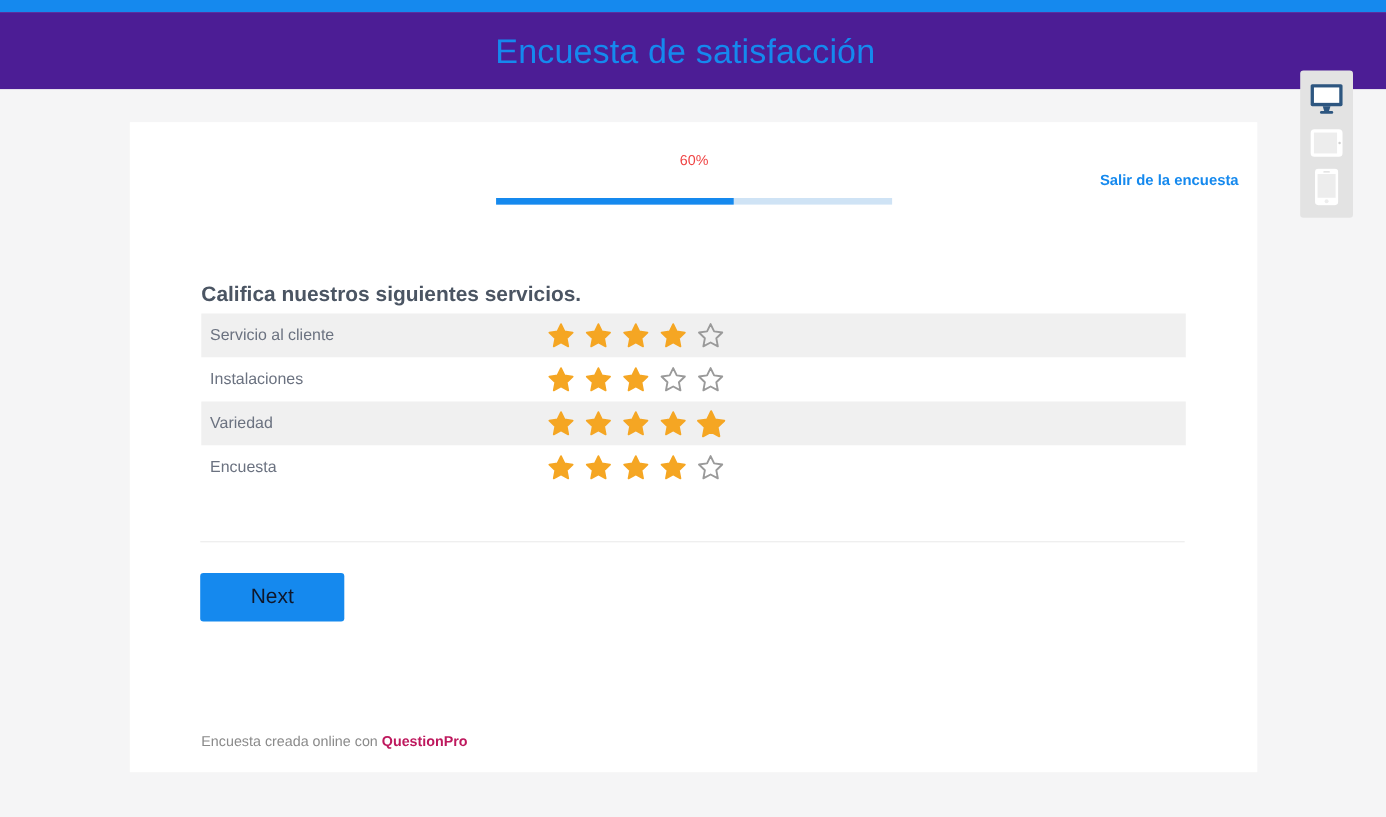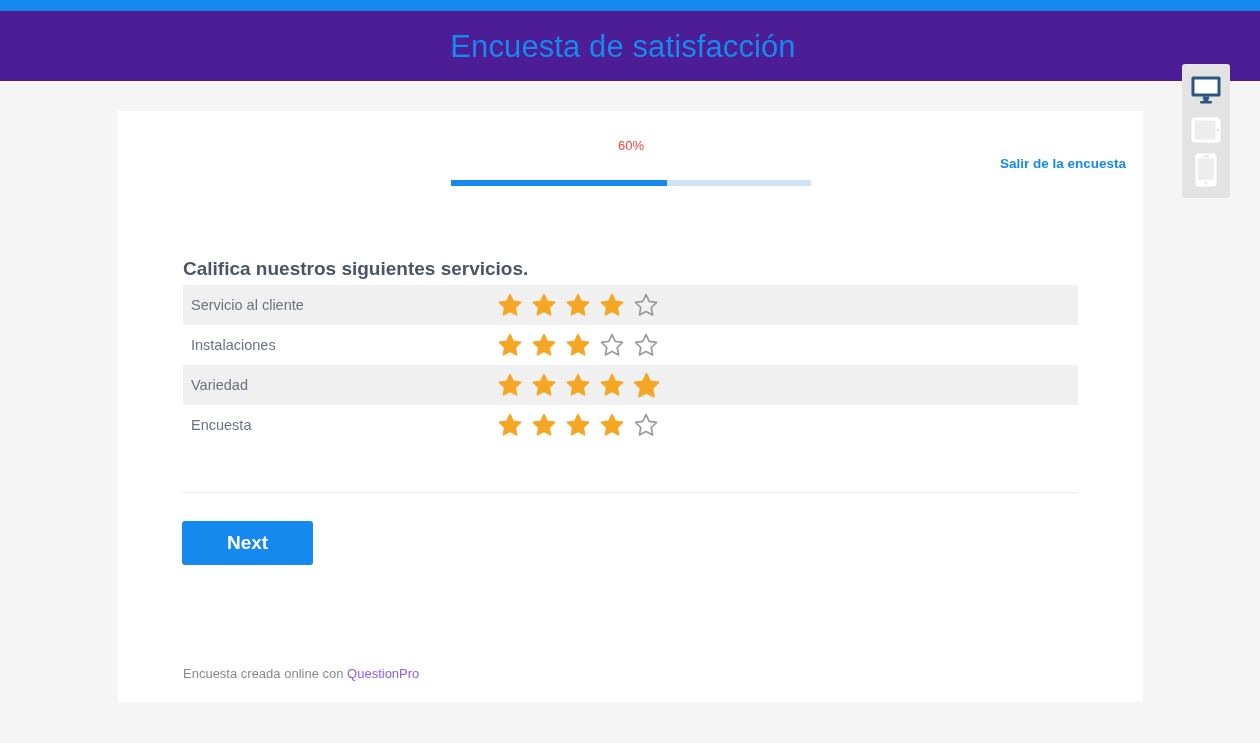"Next" .next-button { color: #ffffff -> #0f172a; font-weight: 700 -> 400 }
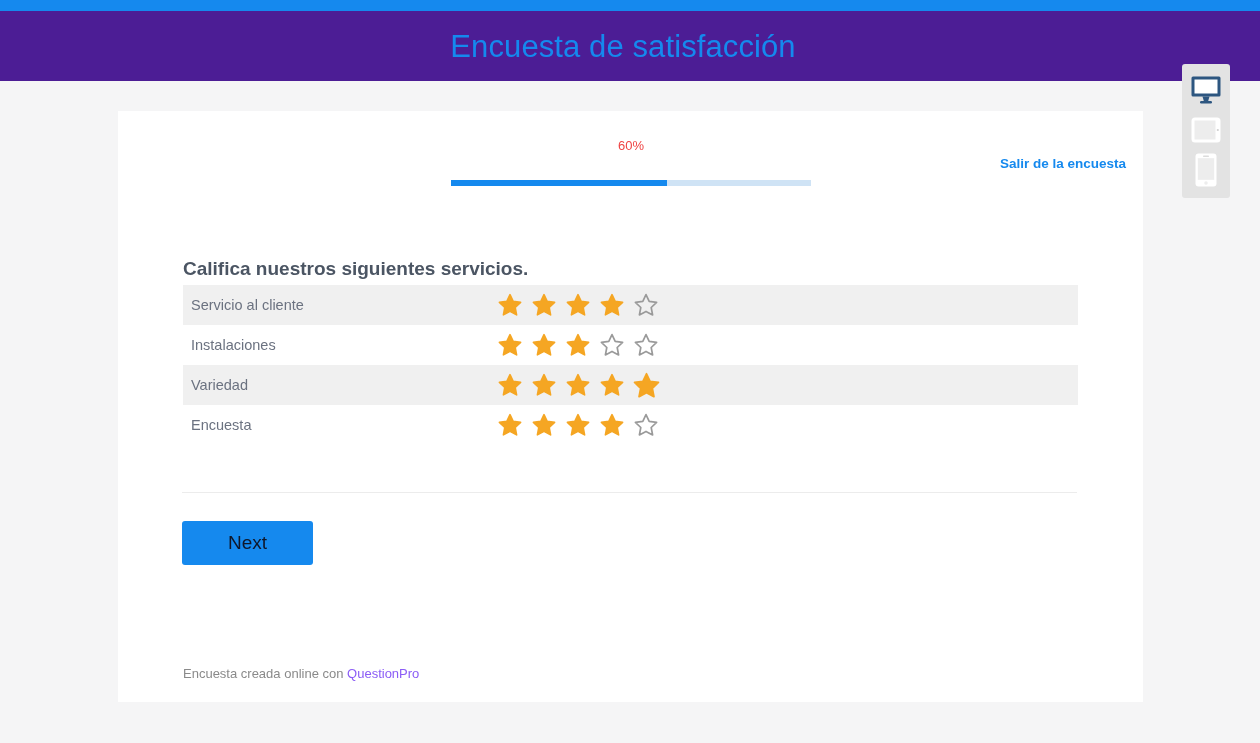"QuestionPro" .footer-brand { color: #8b5cf6 -> #be185d; font-weight: 400 -> 700 }
